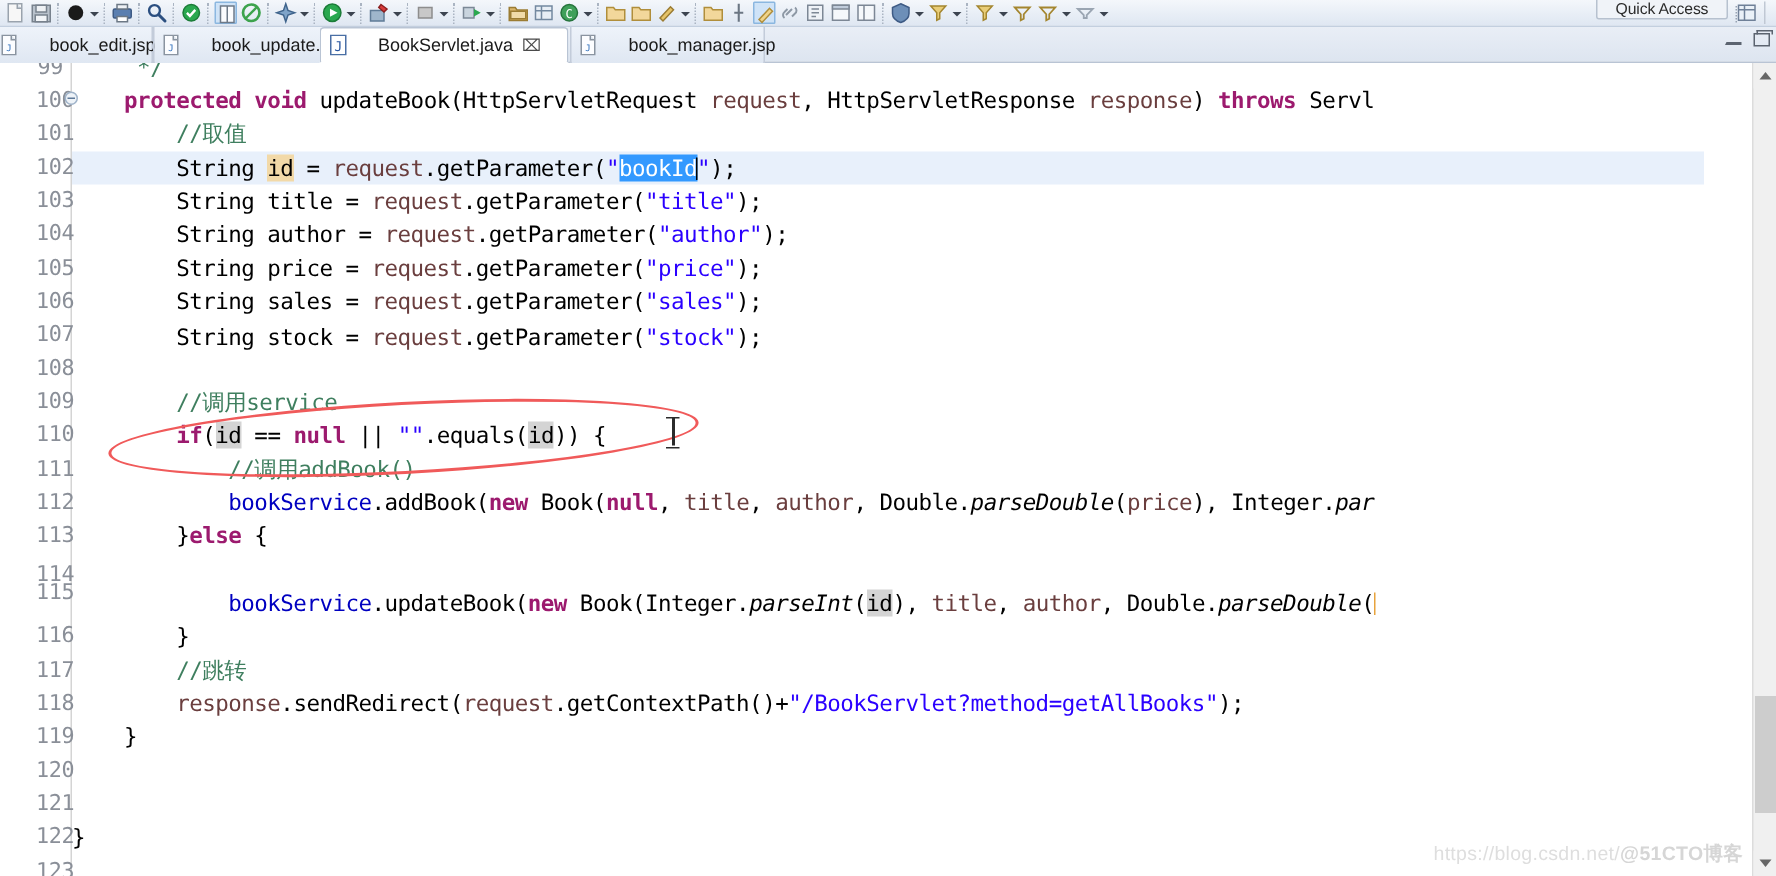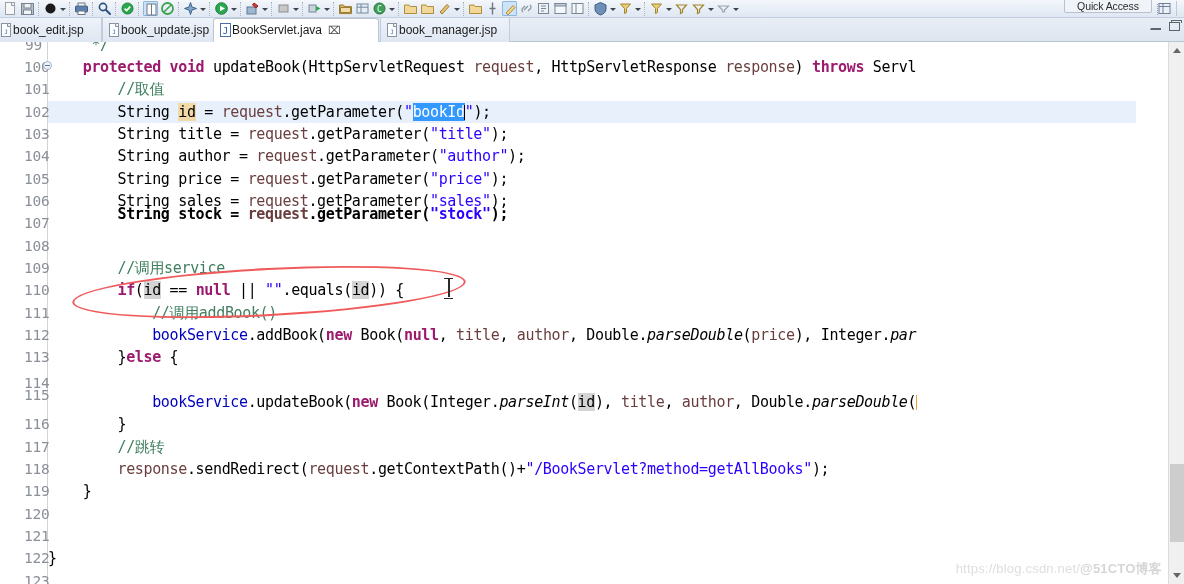"book_edit.jsp" .tab .tab-label { margin-left: 0 -> 20px }
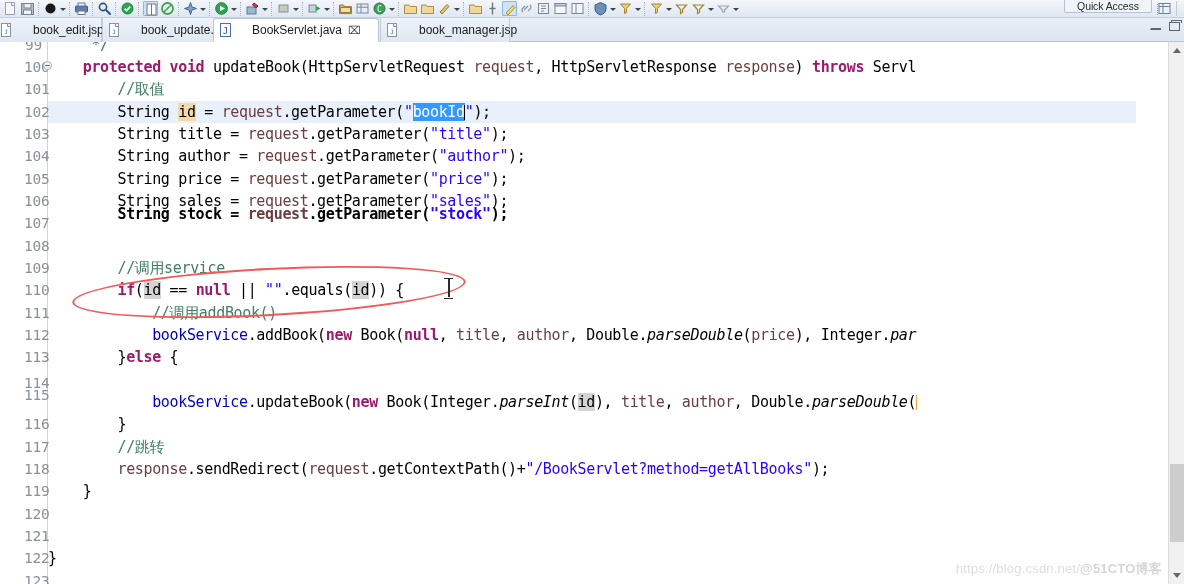"String stock =" div.code-line { font-weight: bold -> none; top: 161px -> 172px }
